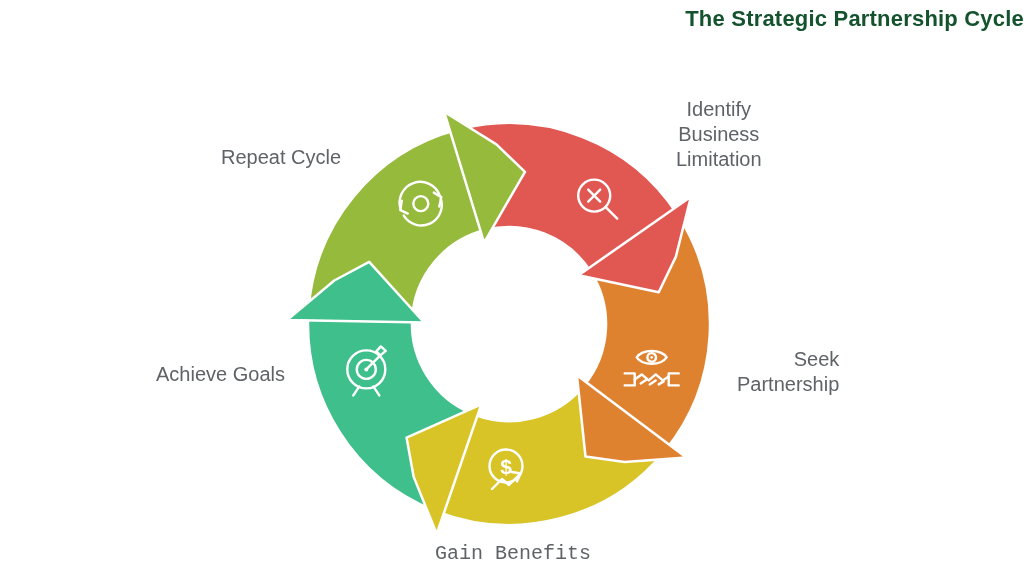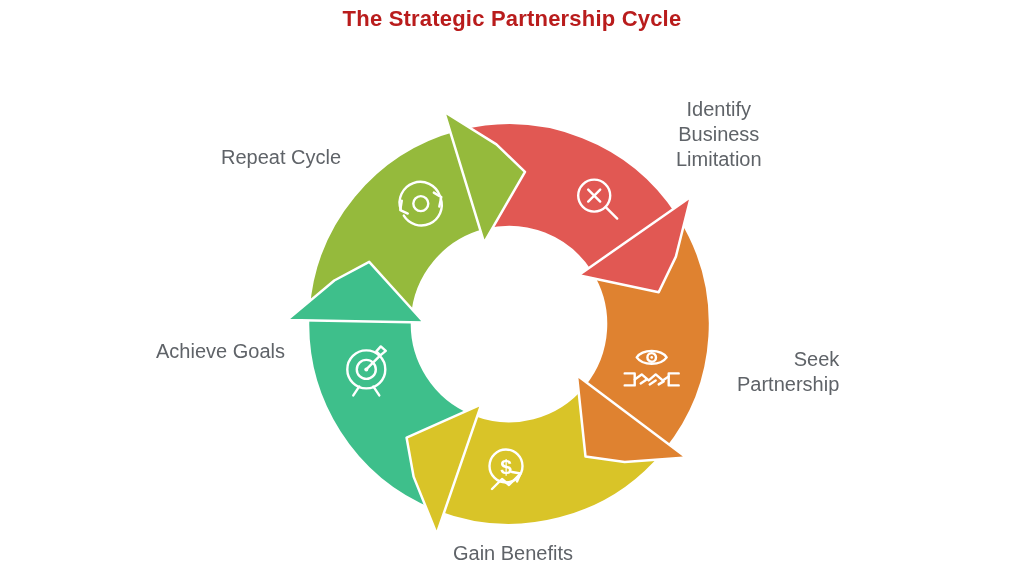"The Strategic Partnership Cycle" .page-title { color: #b91c1c -> #14532d; text-align: center -> right }
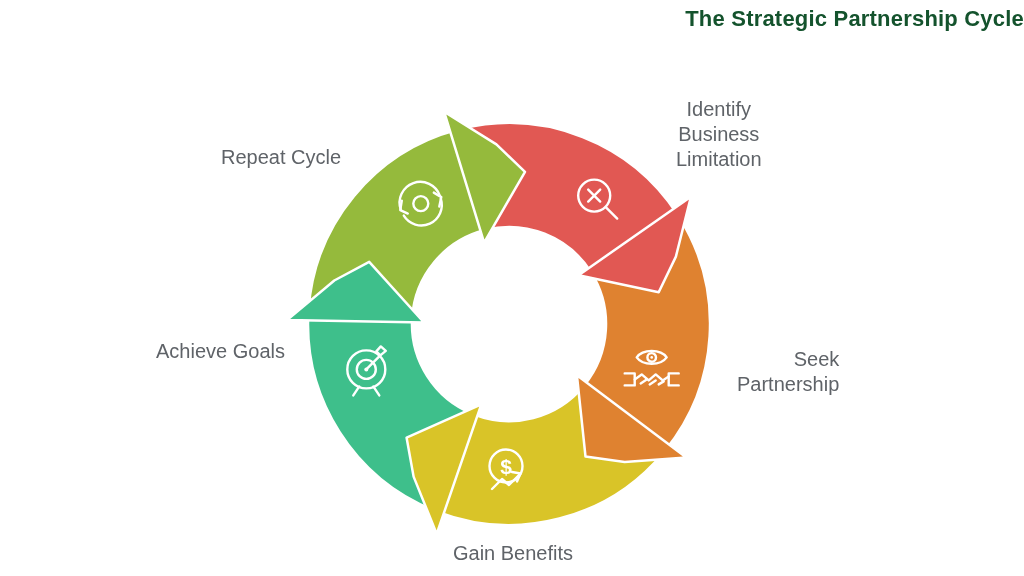"Achieve Goals" #lbl-achieve { top: 339px -> 362px }
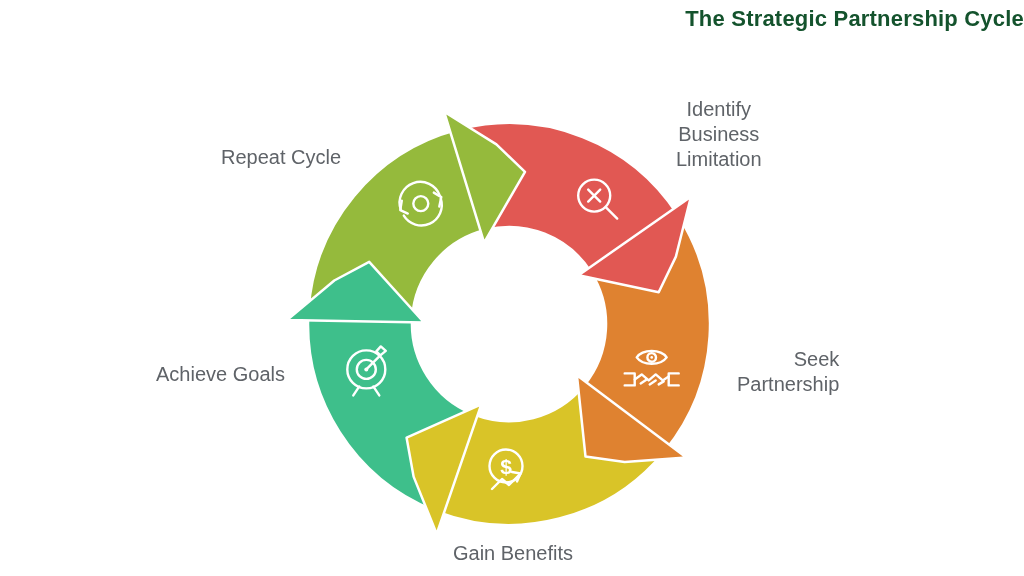"Gain Benefits" #lbl-gain { font-family: none -> Liberation Mono, monospace }
